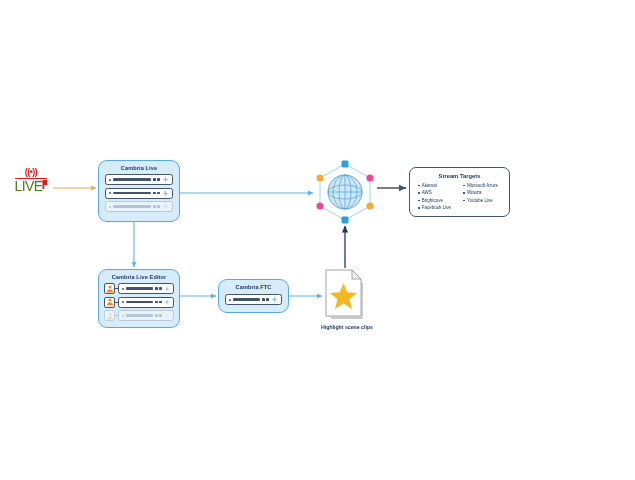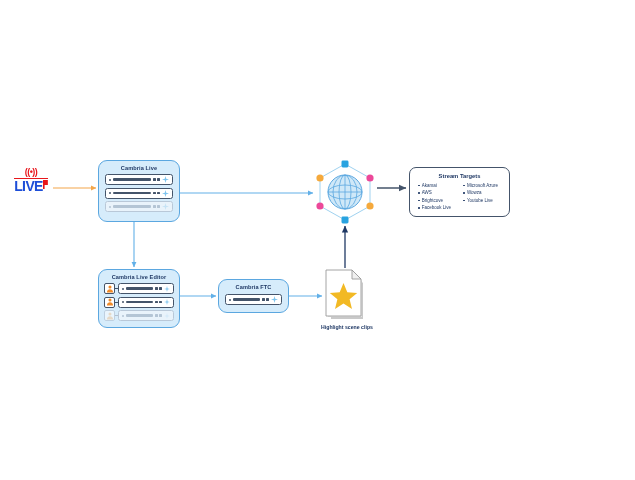"LIVE" #live-word { color: #1d4ed8 -> #4d7c0f; font-weight: bold -> normal }
